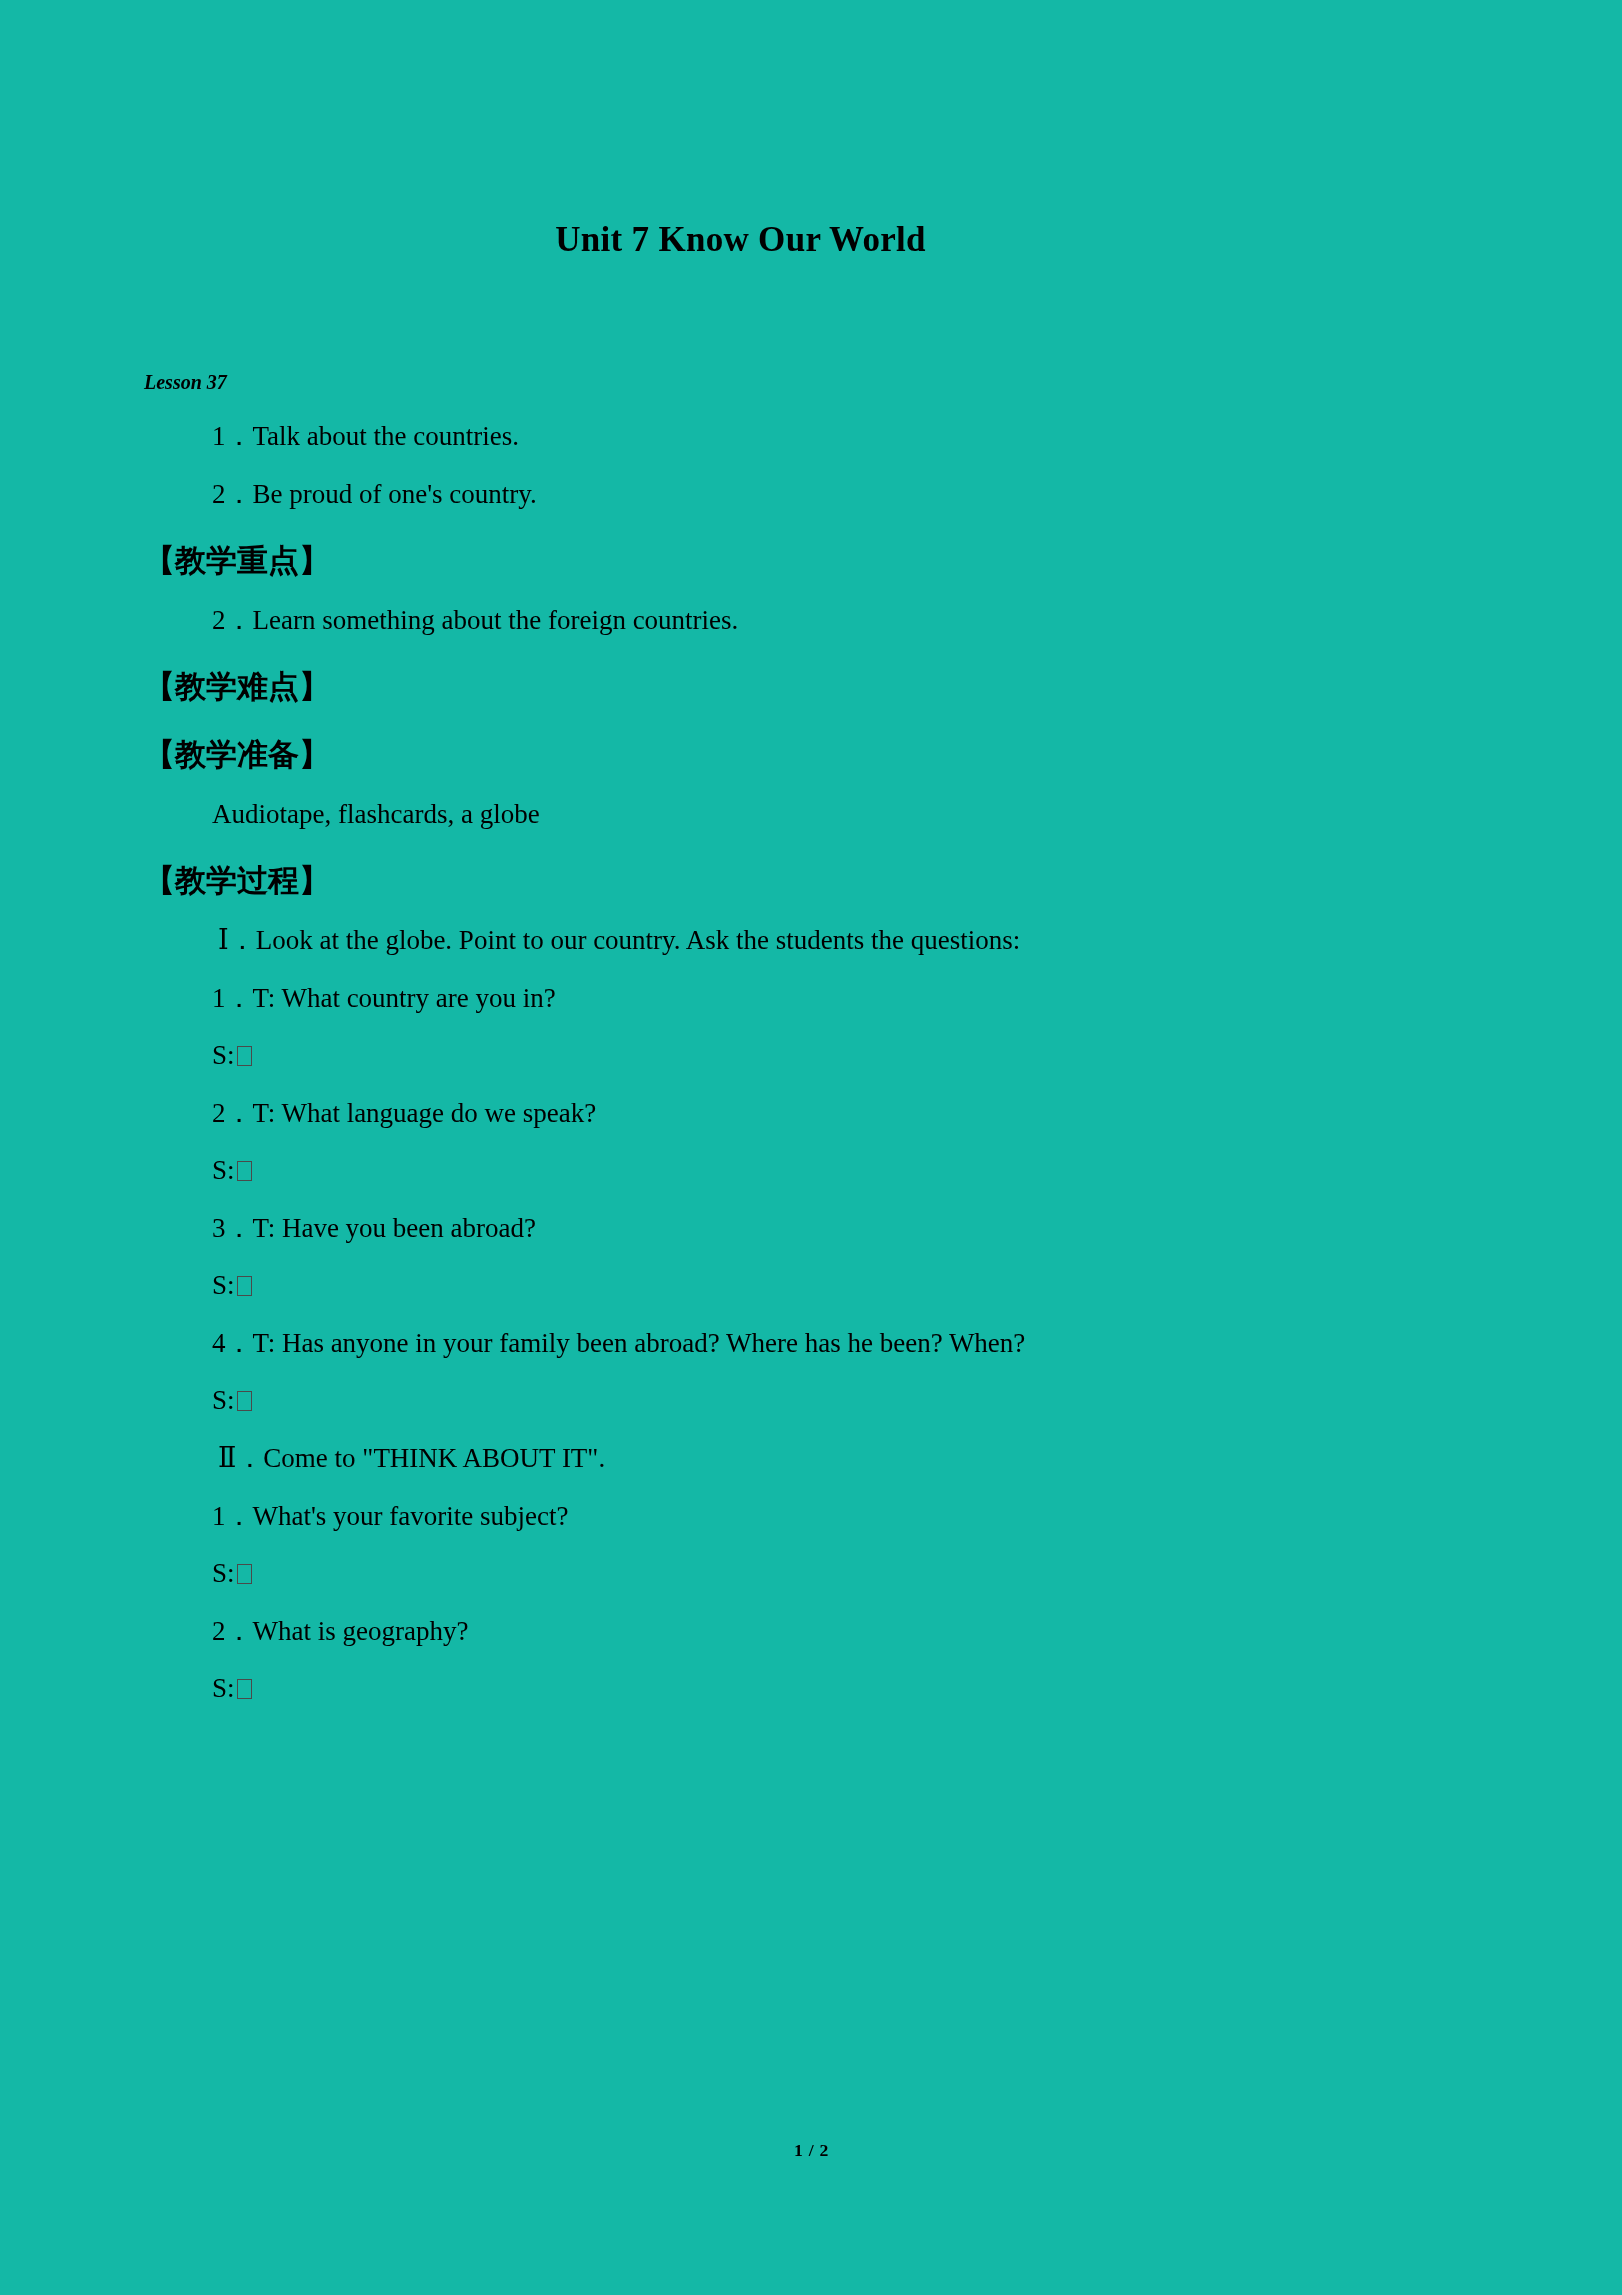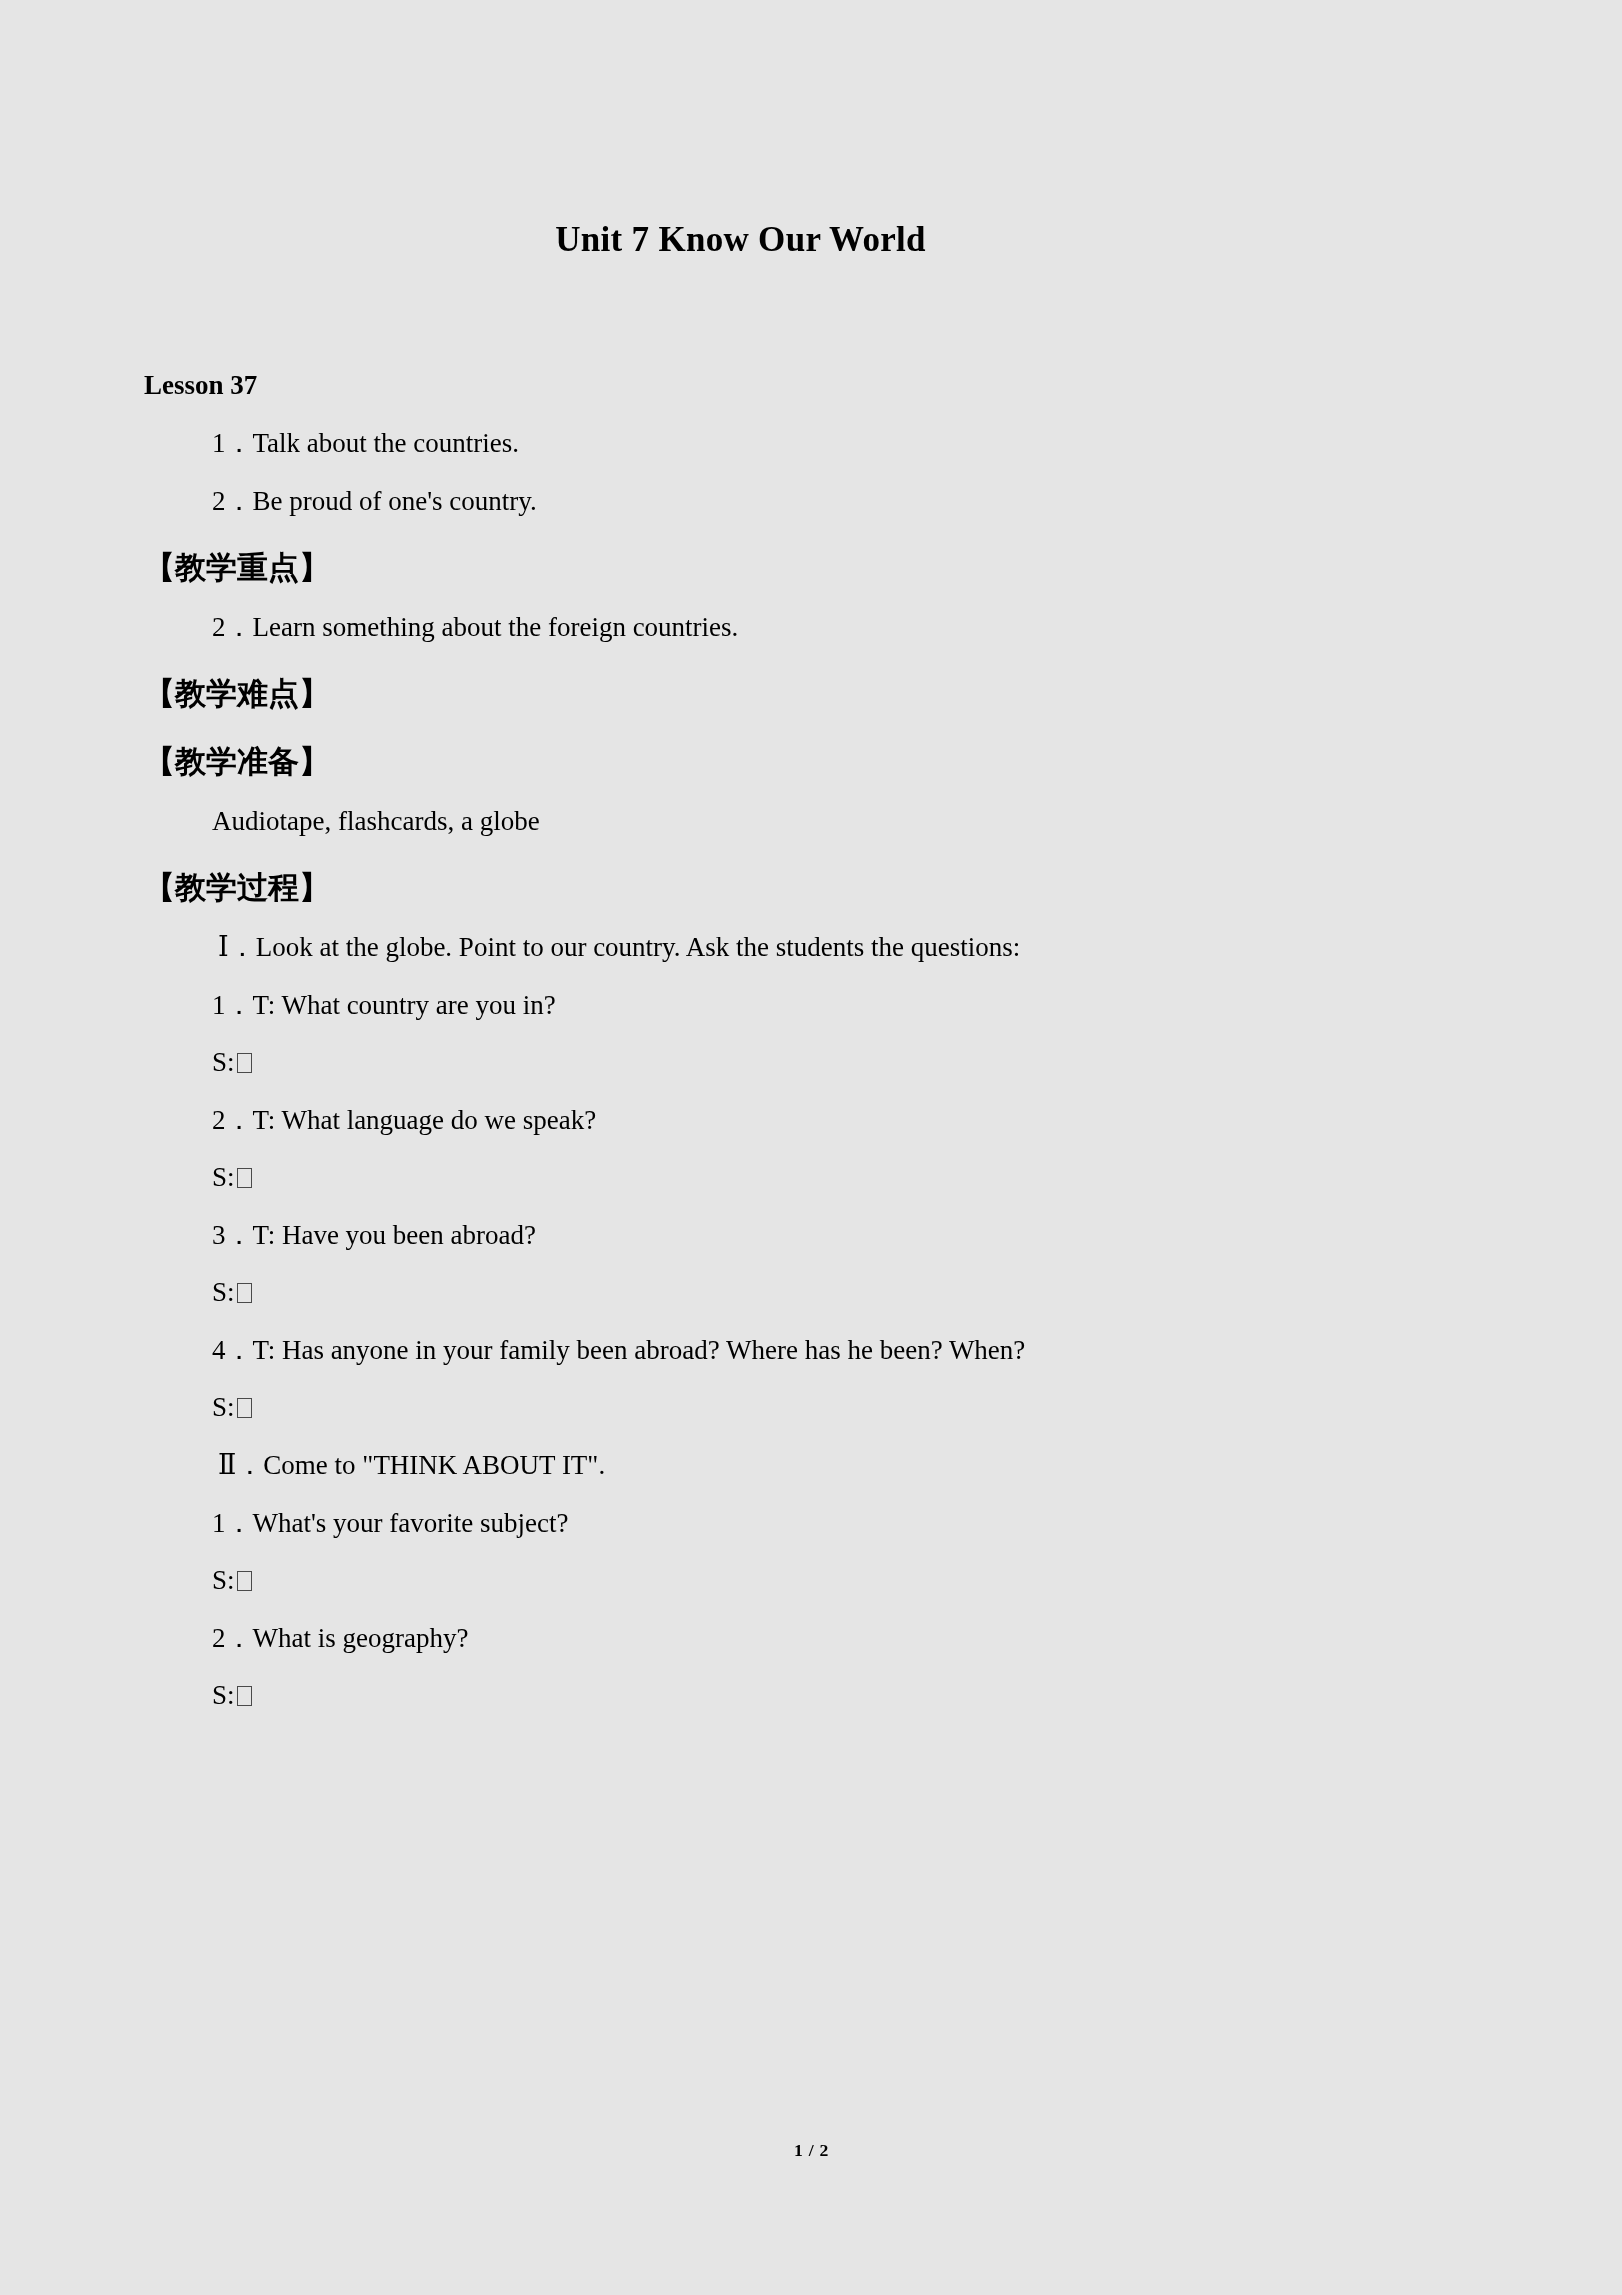"Unit 7 Know Our World" .page { background: #e5e5e5 -> #14b8a6 }
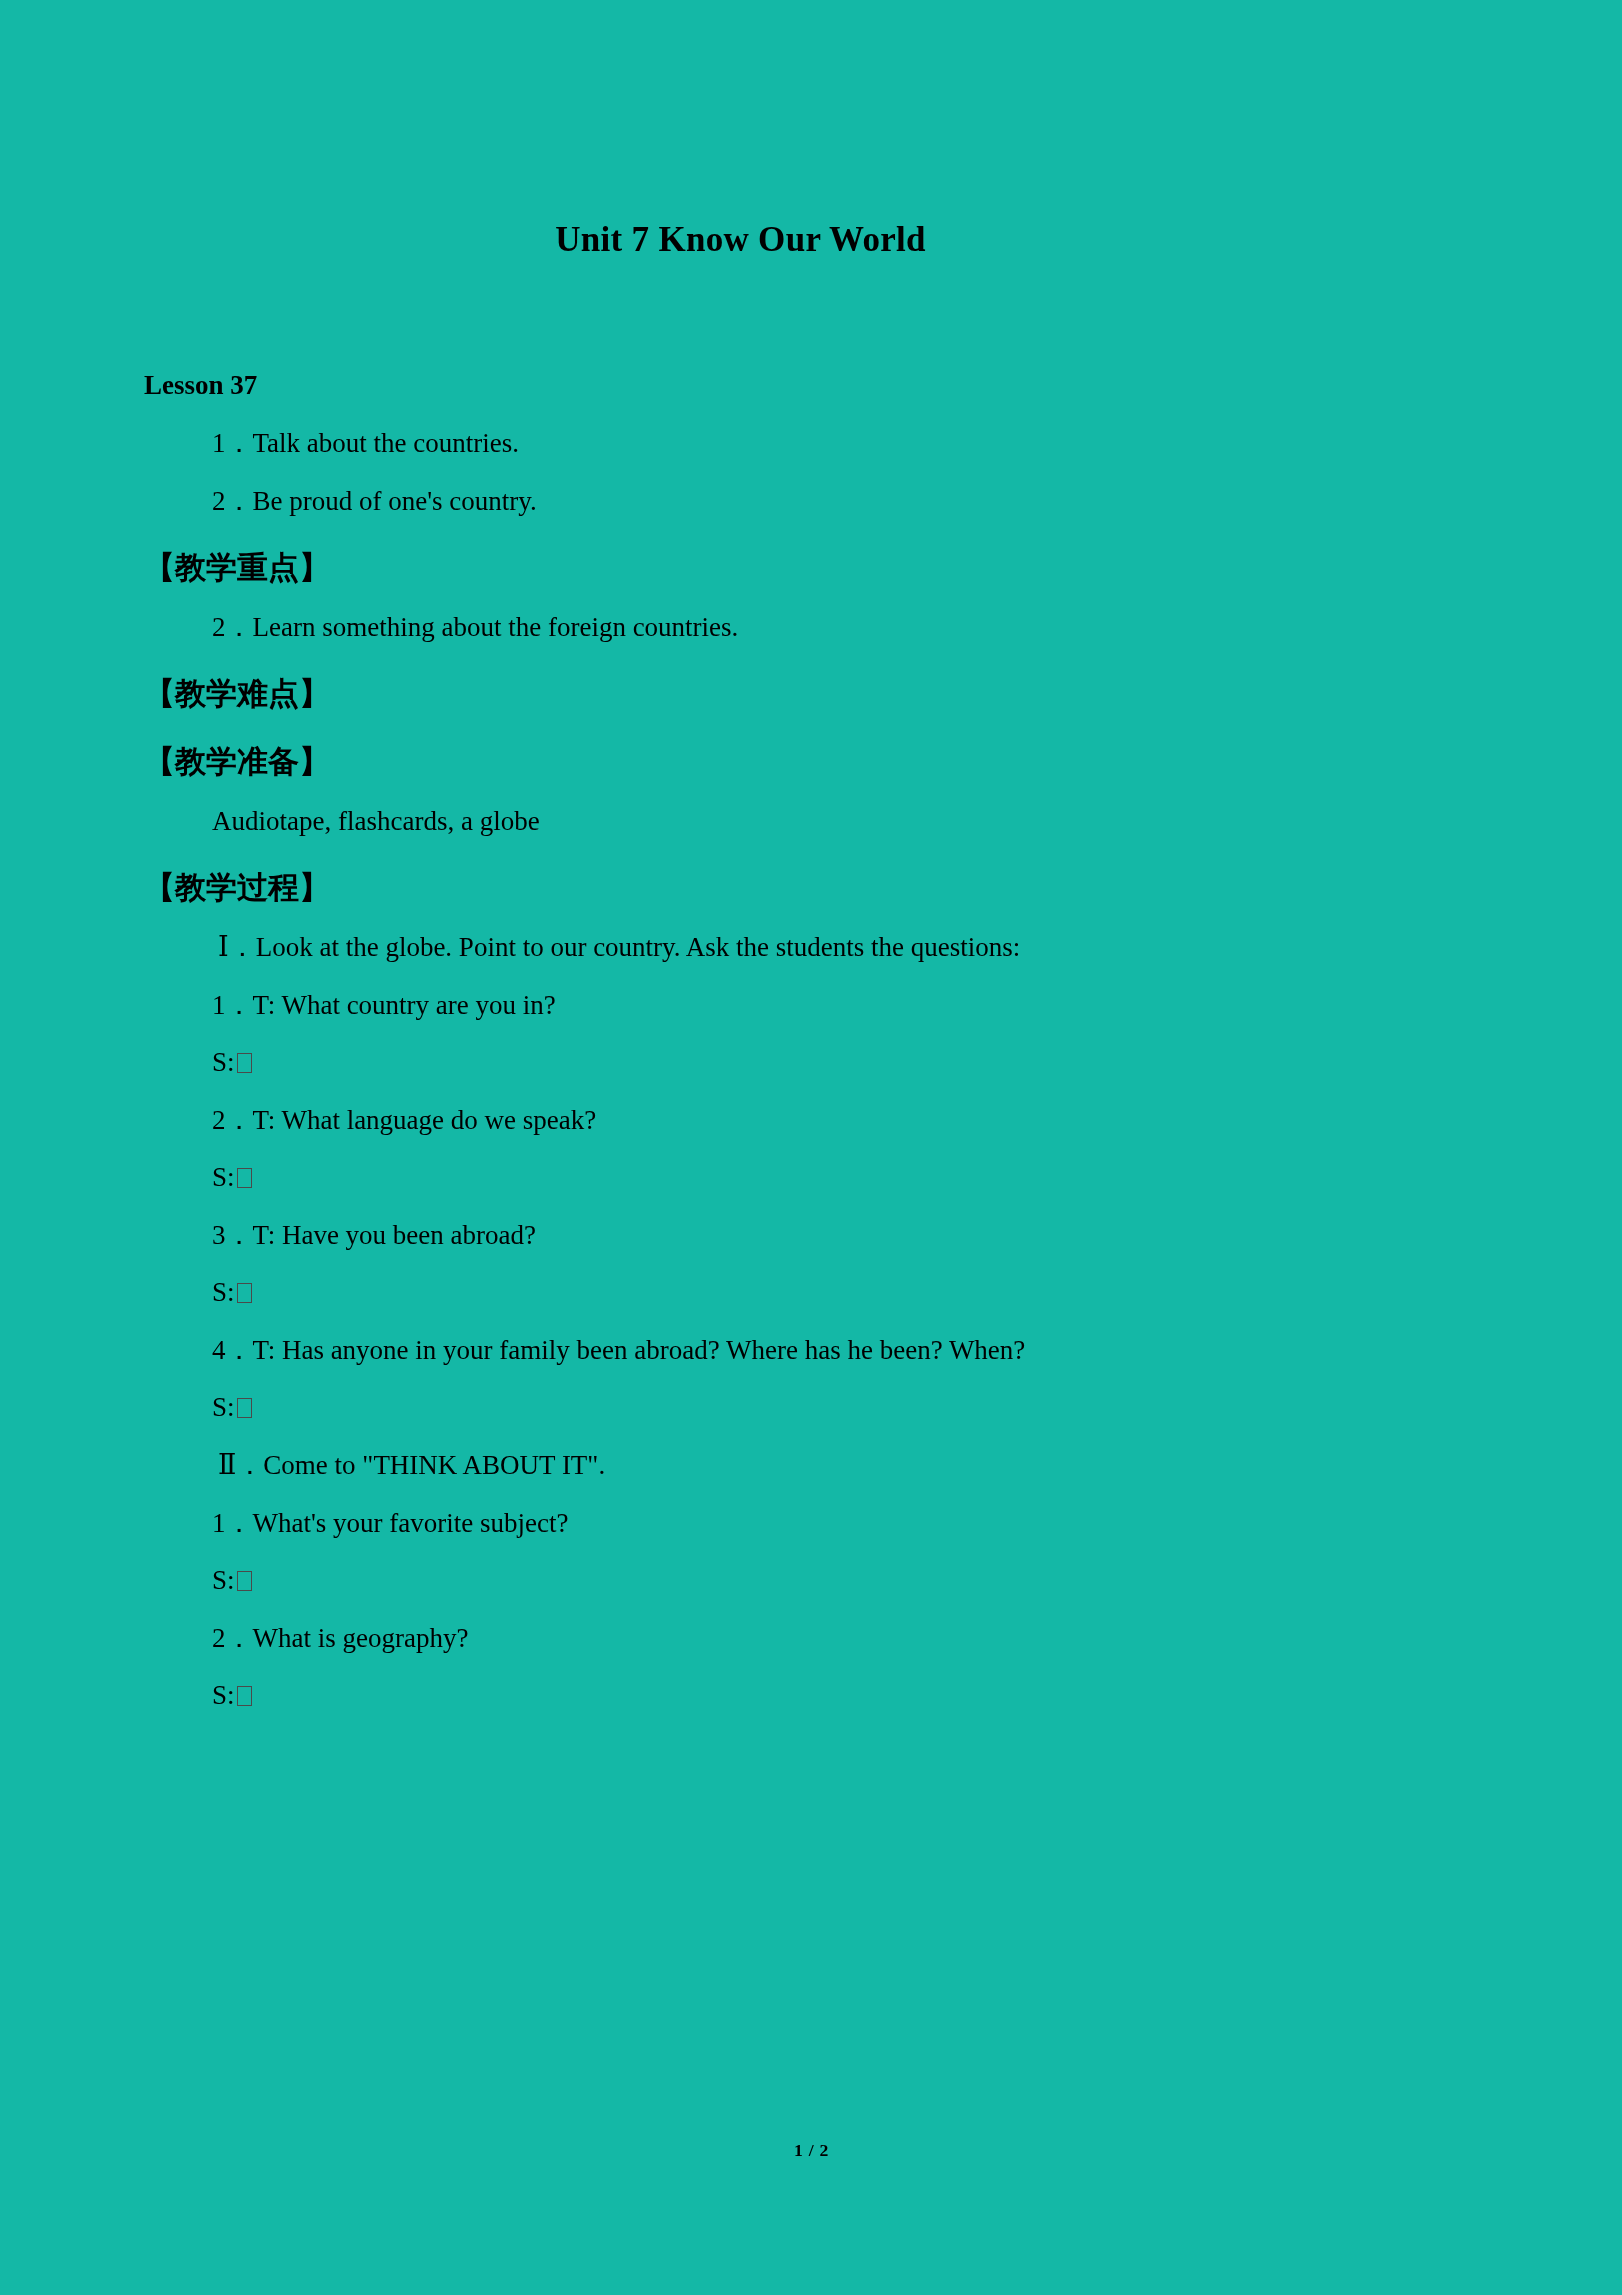"Lesson 37" .lesson-heading { font-size: 27px -> 20px; font-style: none -> italic }
